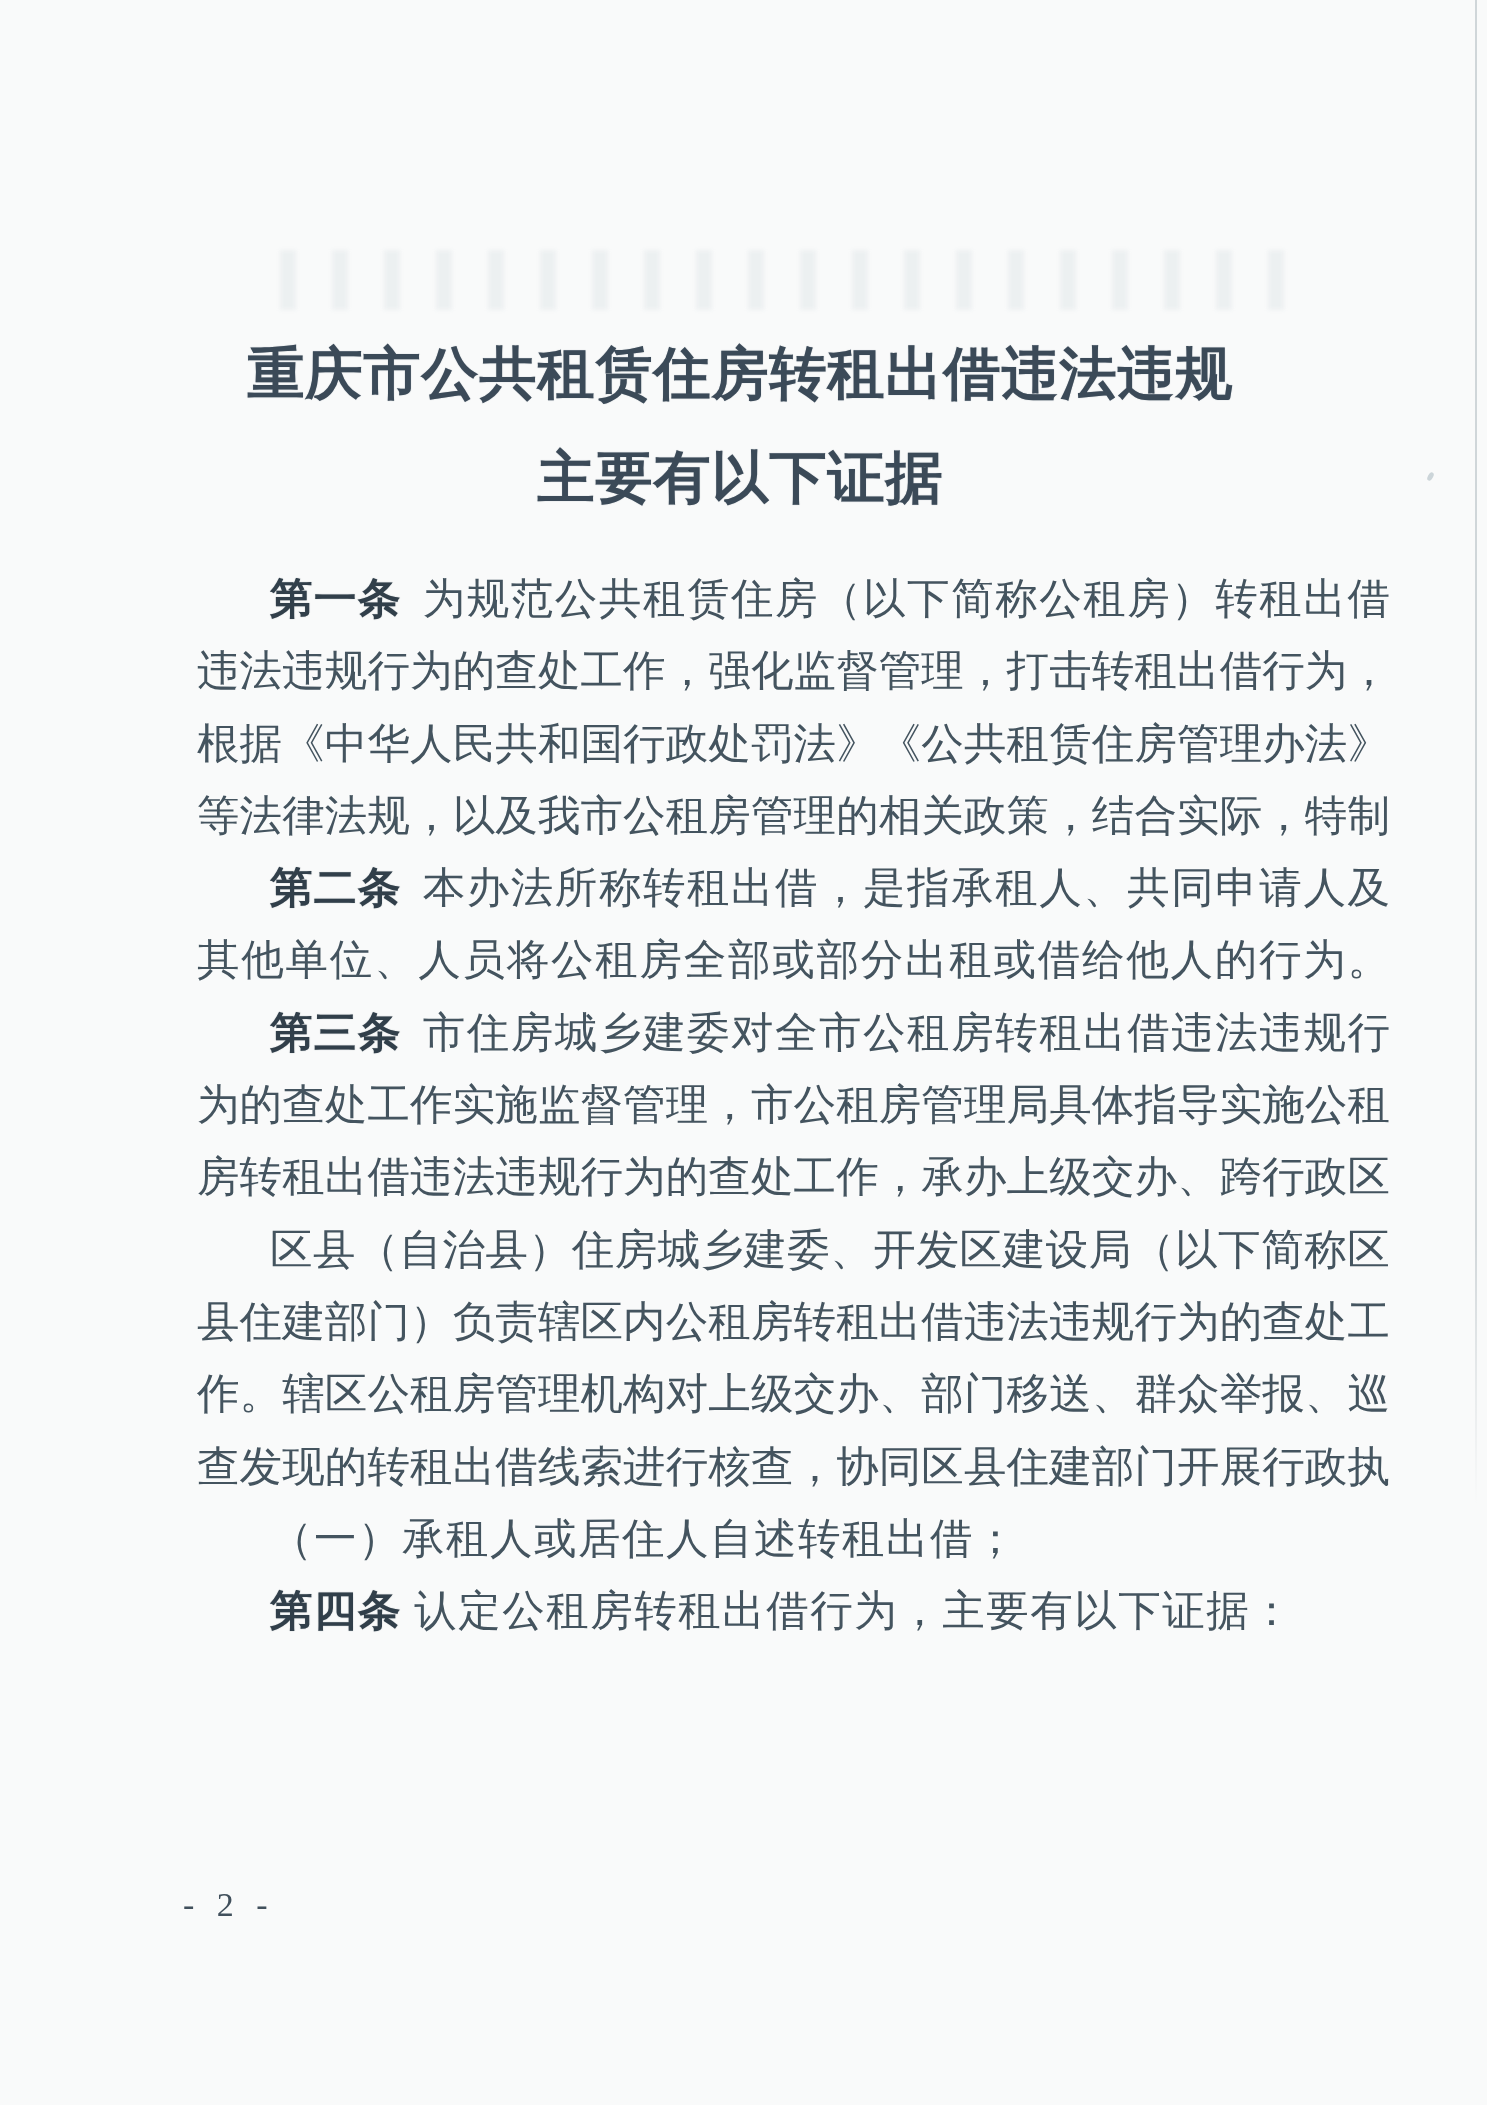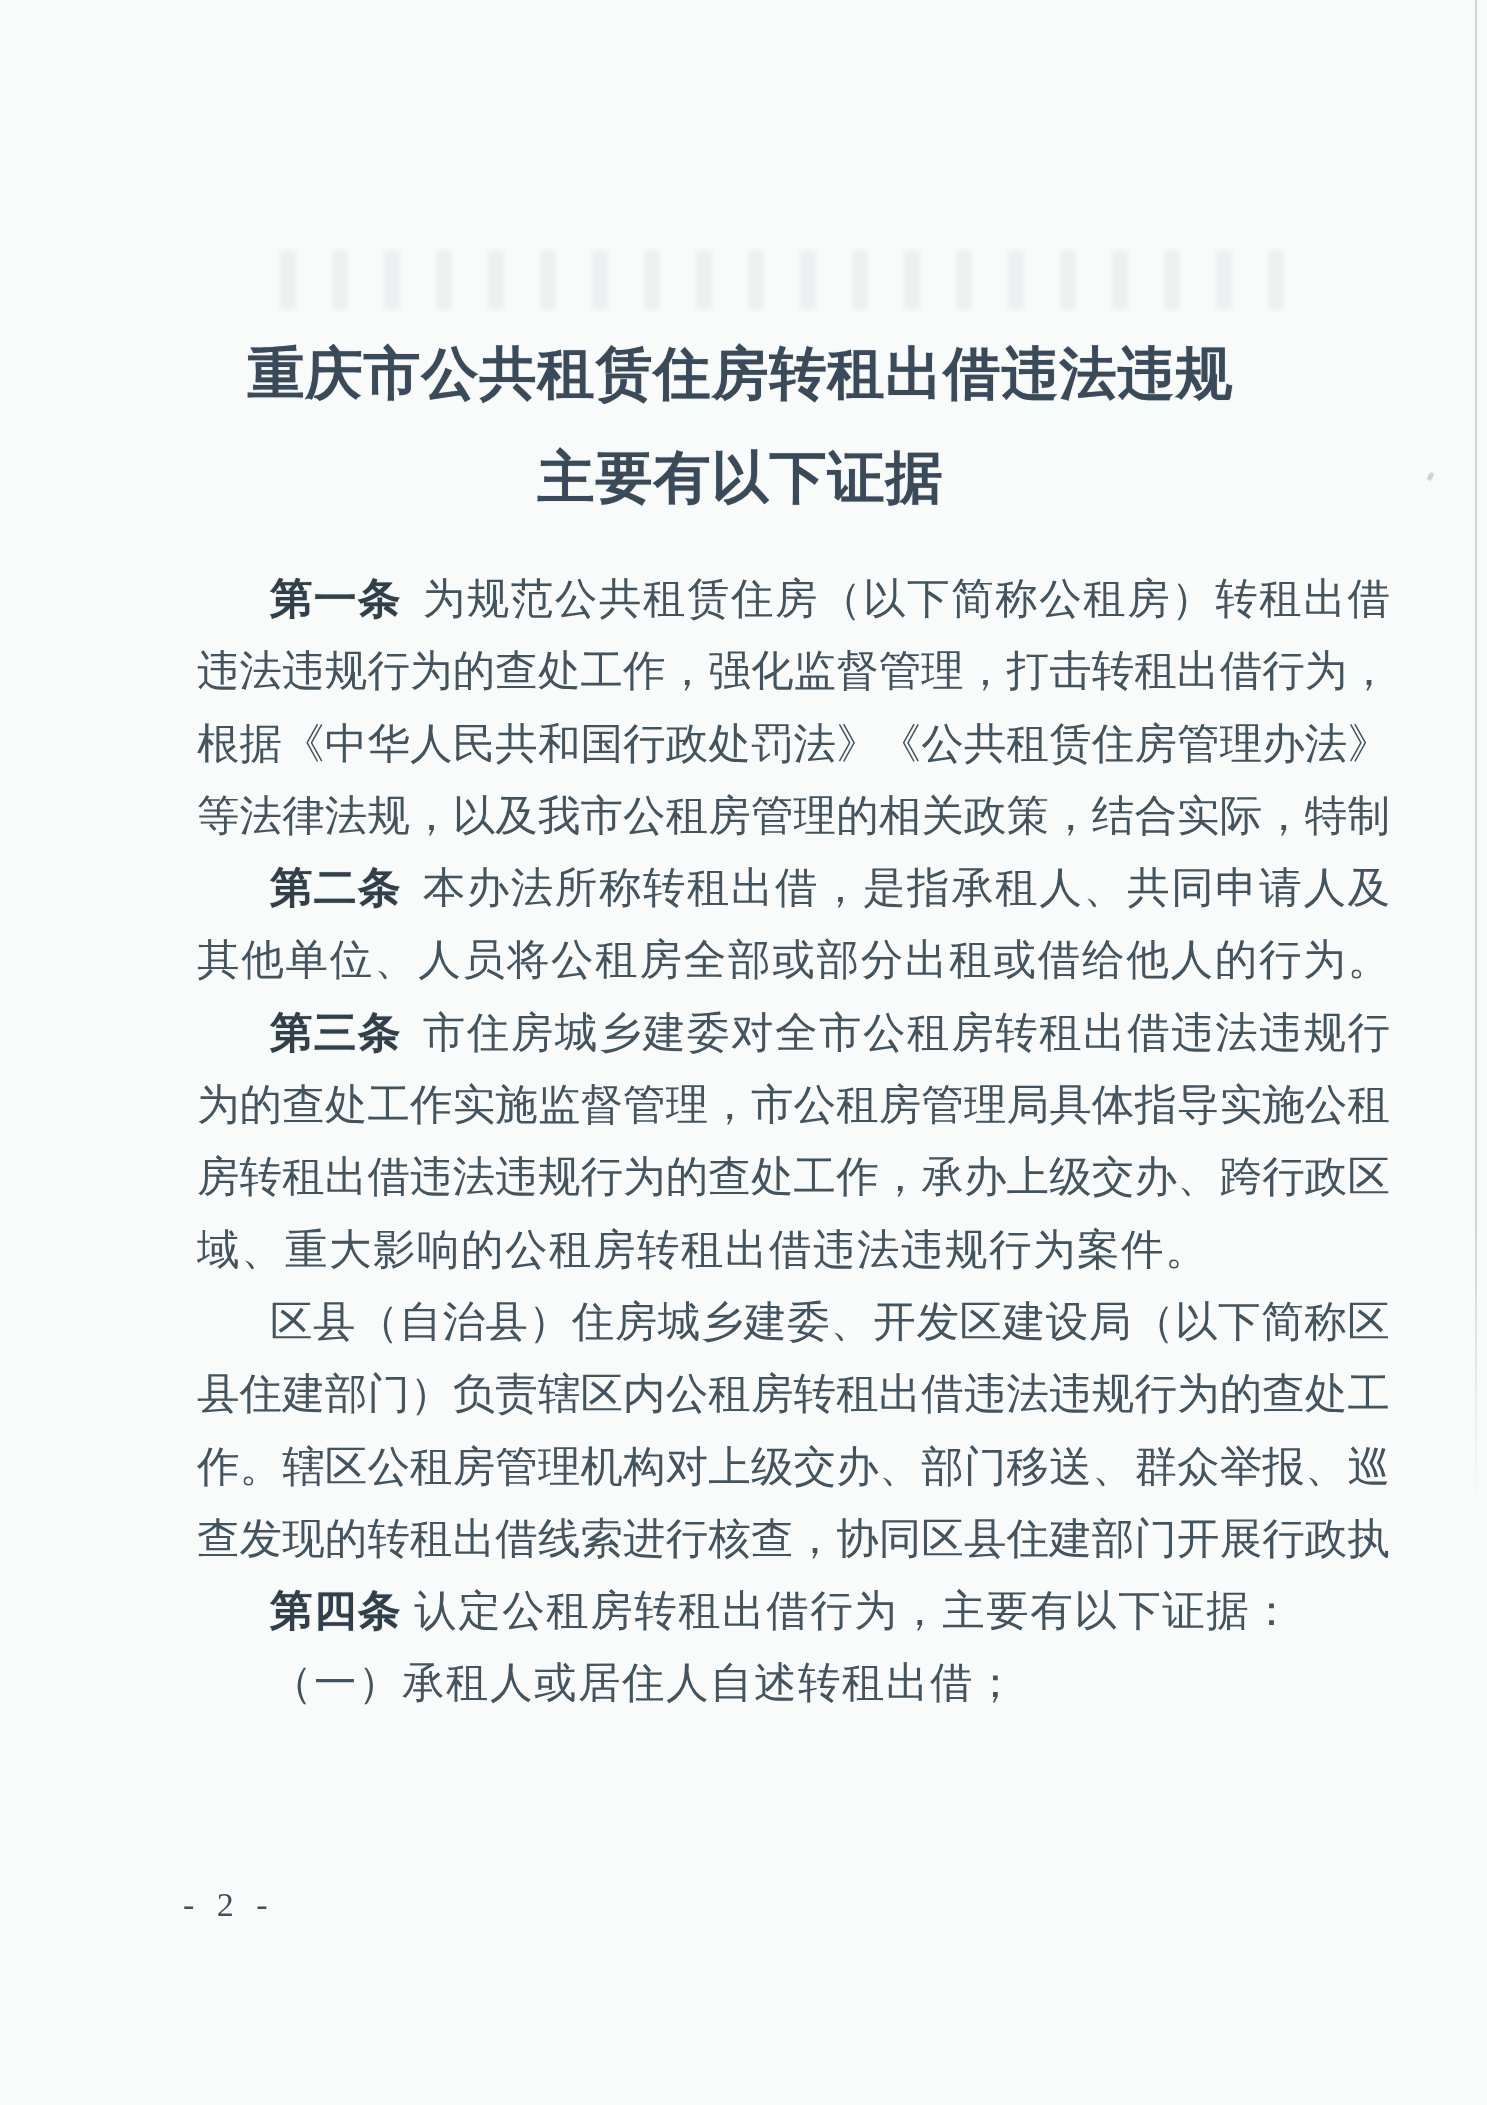"域、重大影响的公租房转租出借违法违规行为案件。" div.tline { html: <div>域、重大影响的公租房转租出借违法违规行为案件。</div> -> none }
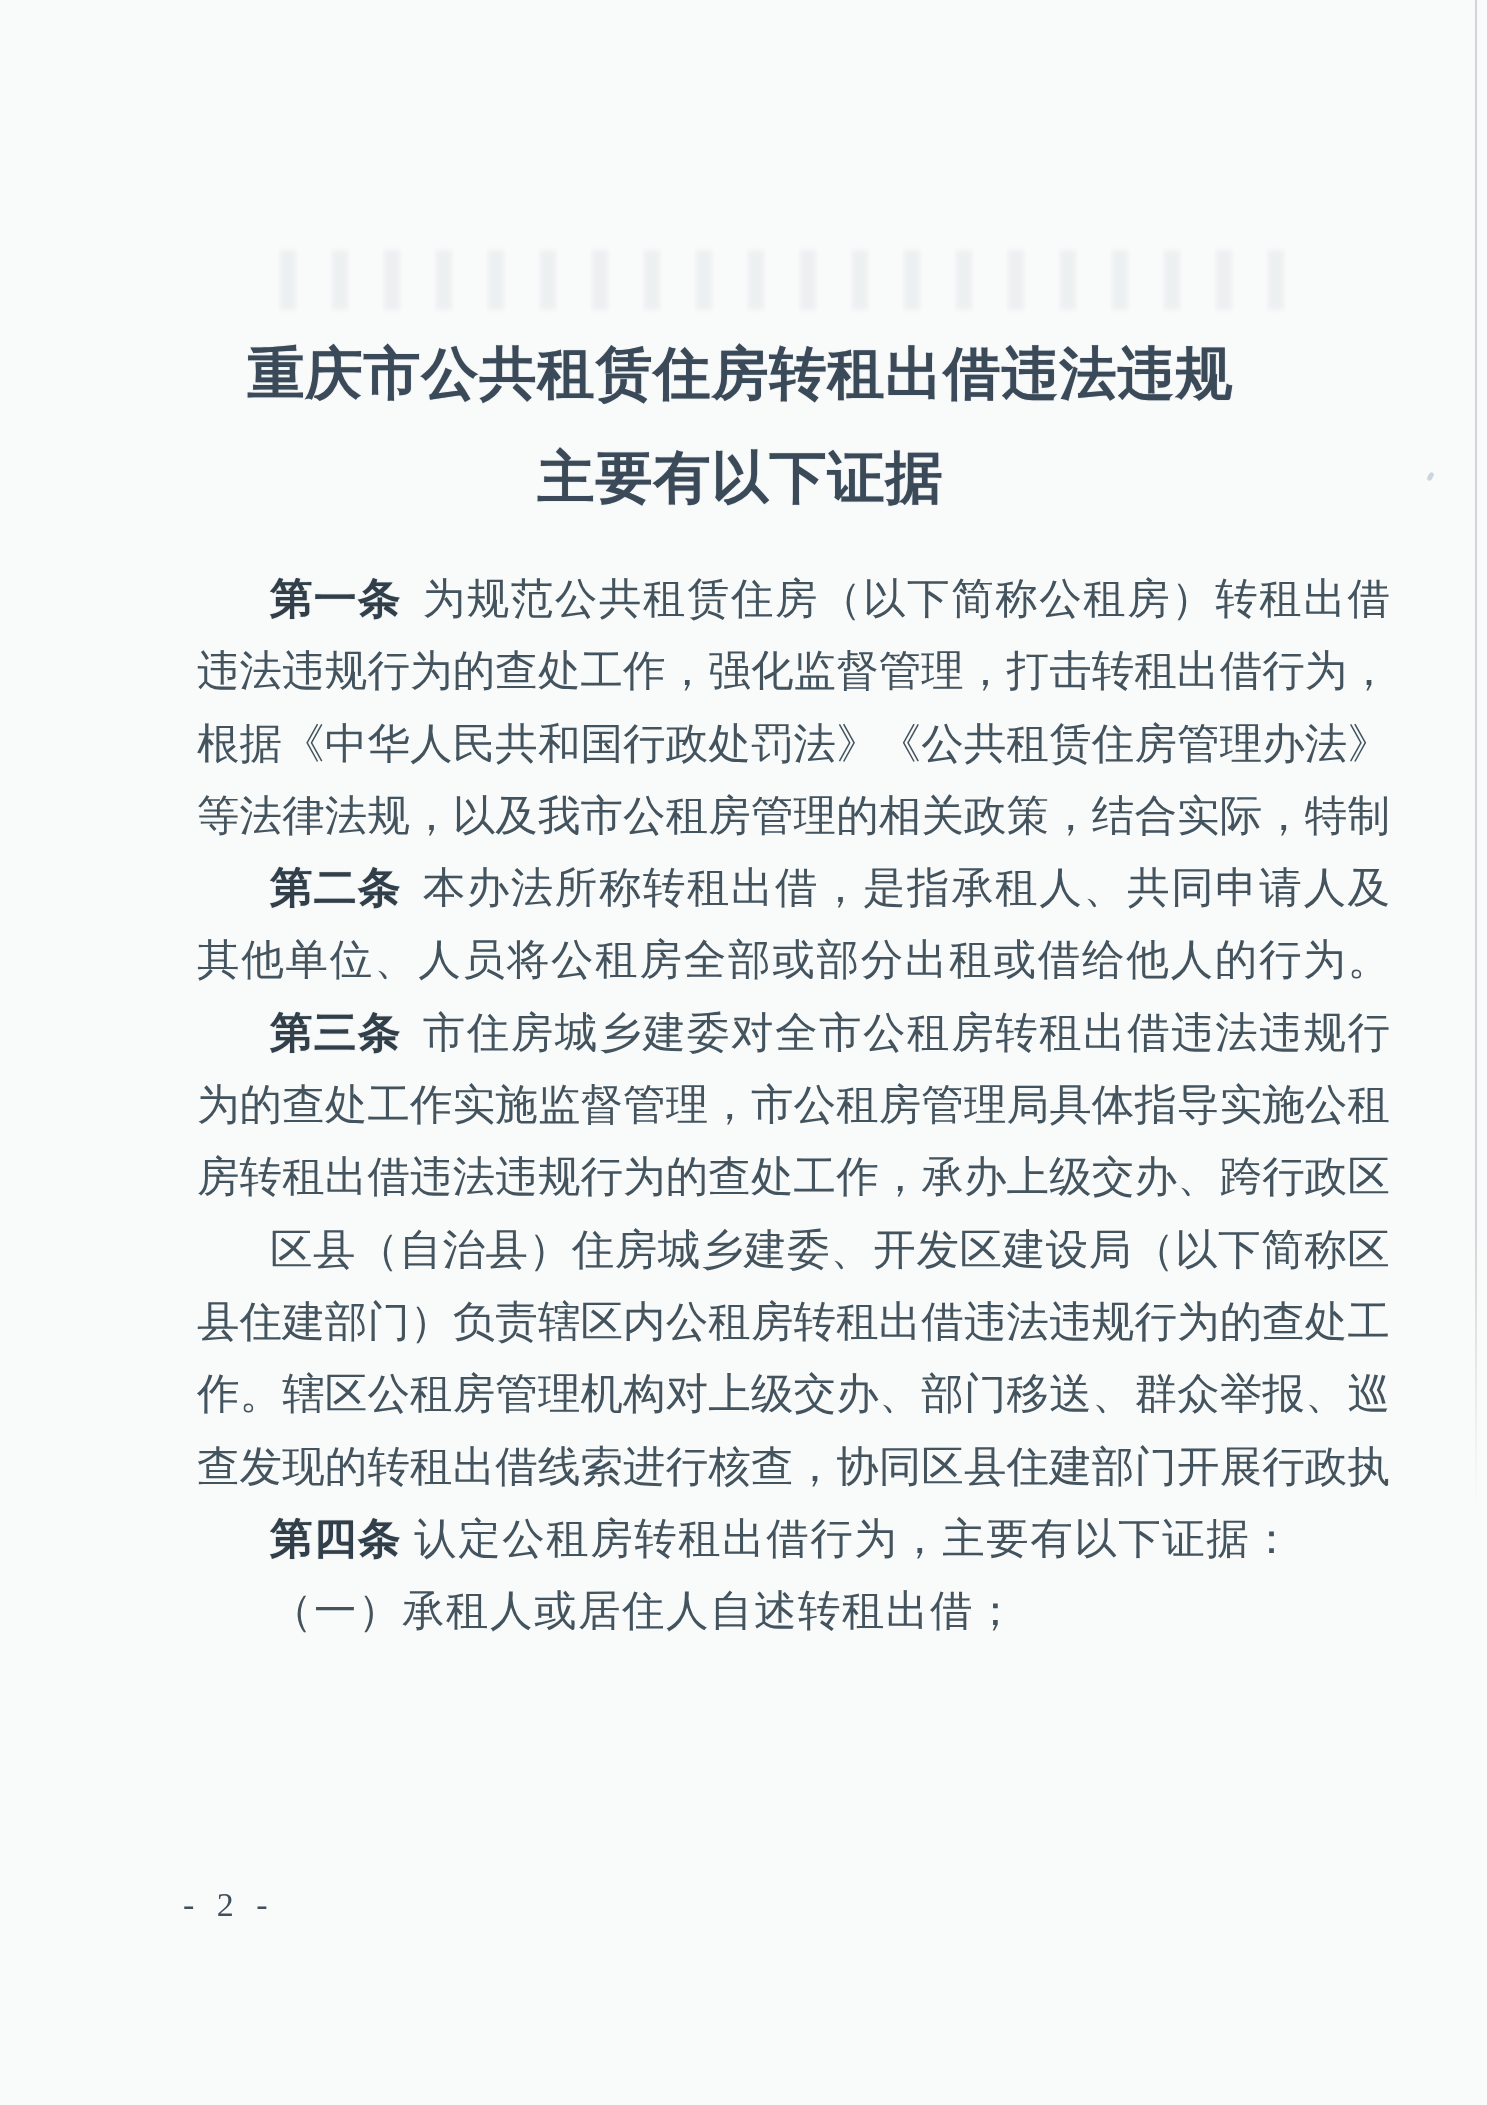"第四条 认定公租房转租出借行为，主要有以下证据：" div.tline { order: before "（一）承租人或居住人自述转租出借；" -> after "（一）承租人或居住人自述转租出借；" }
